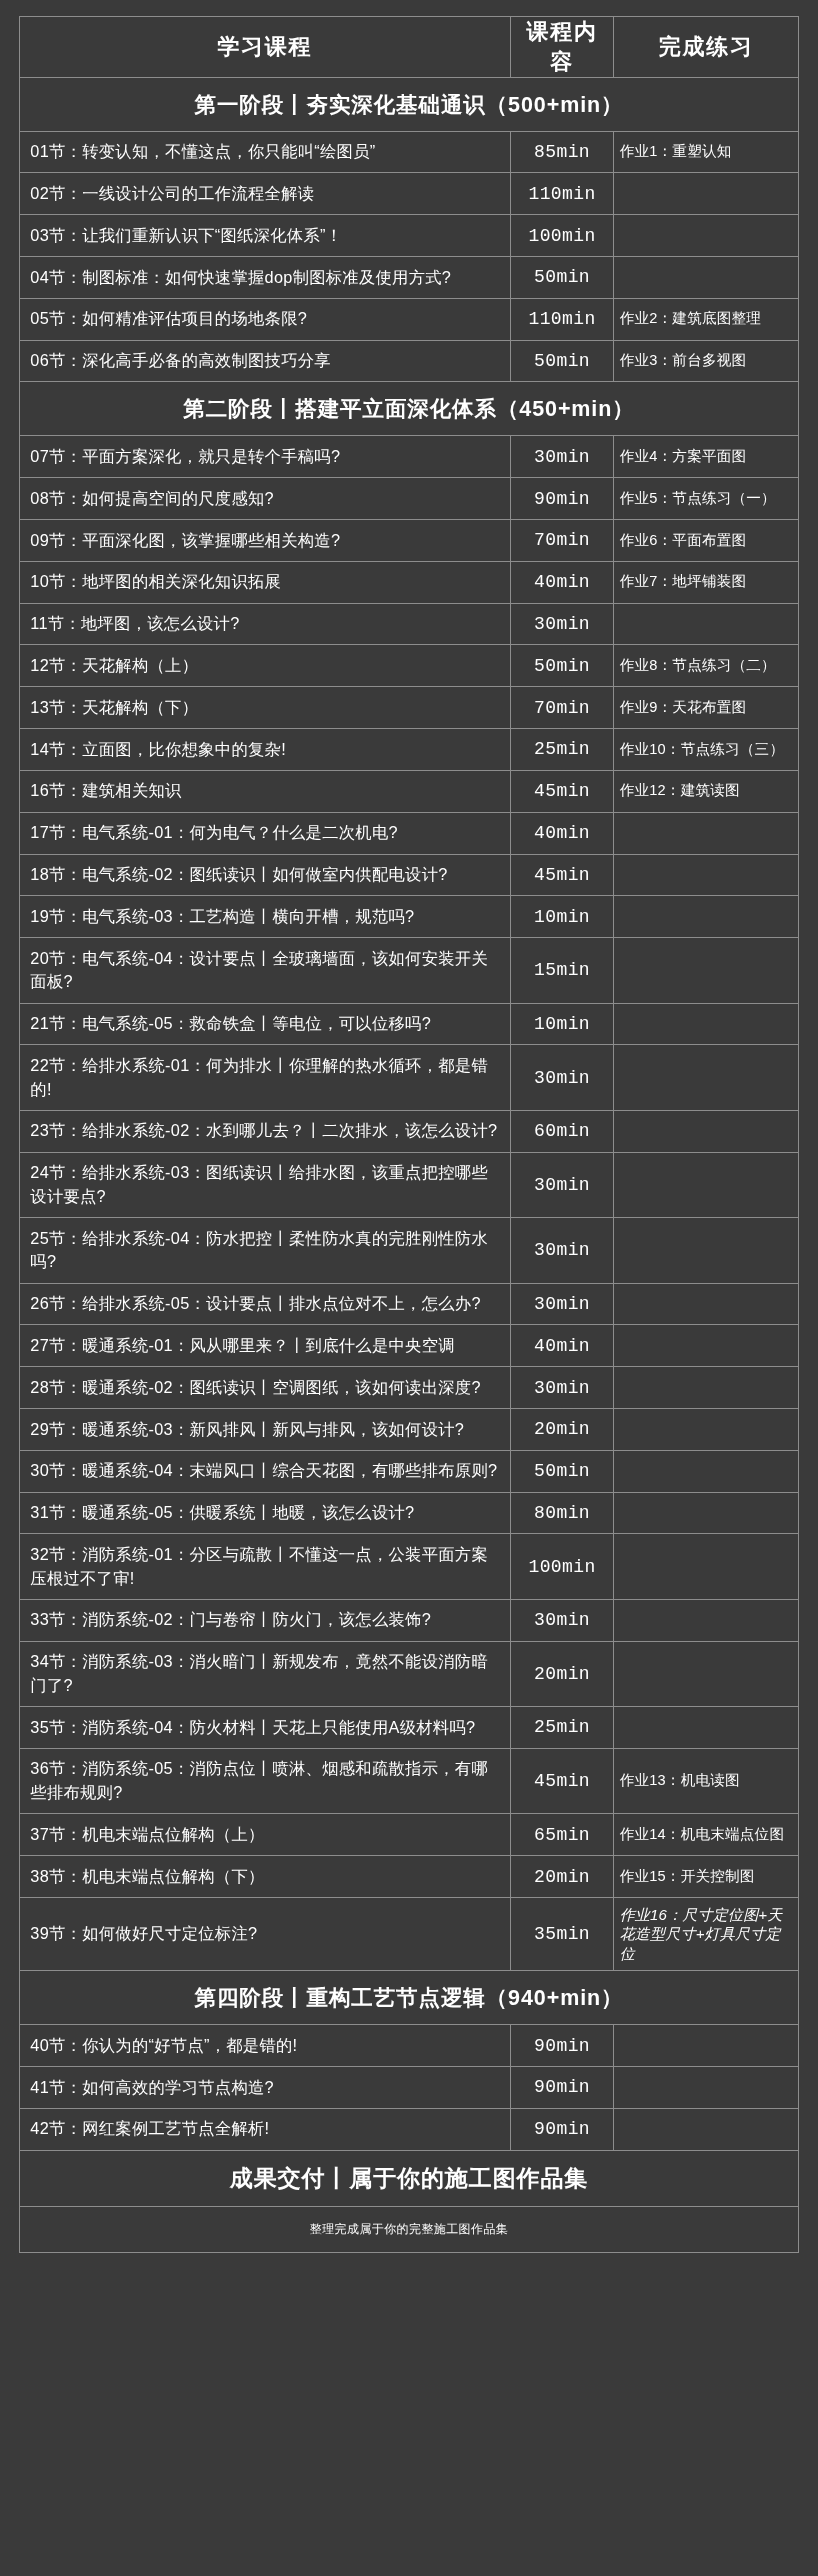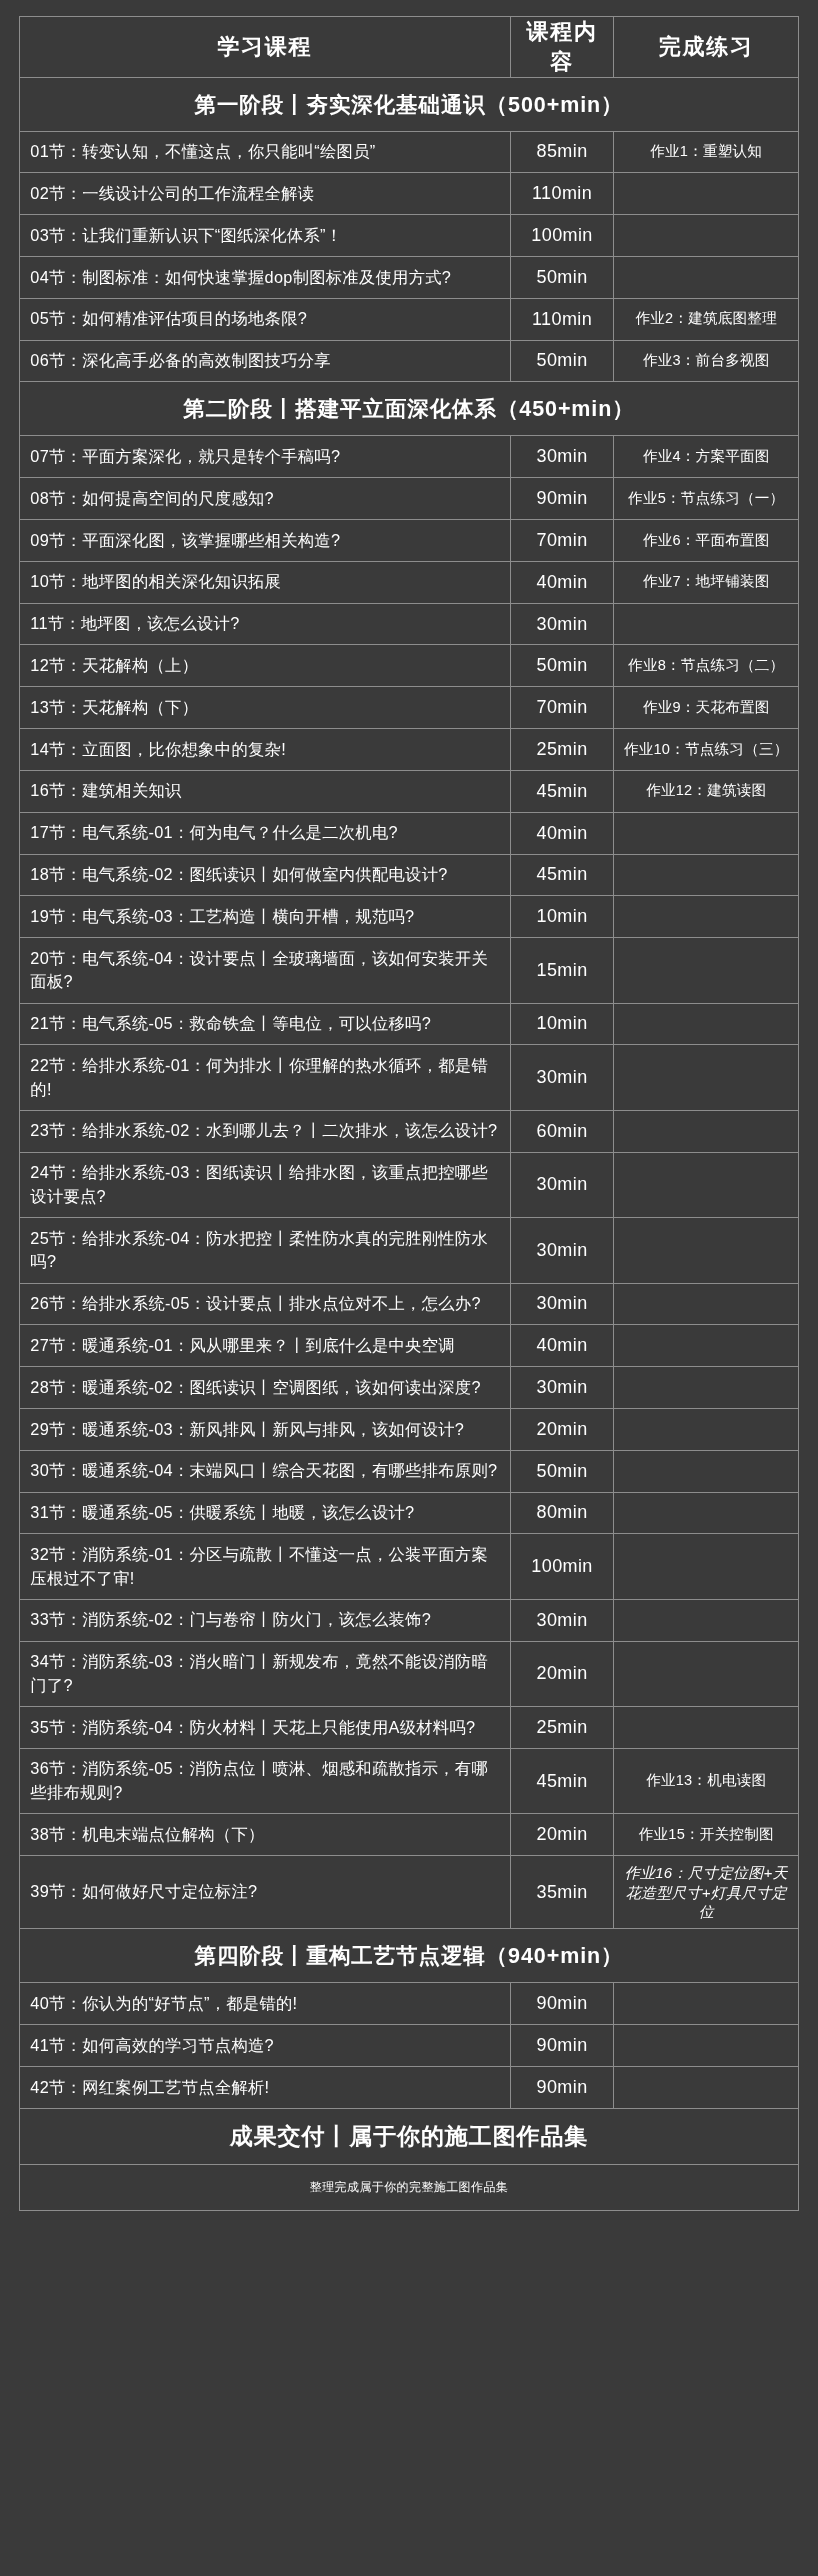"85min" tr.lesson td.dur { font-family: none -> Liberation Mono, monospace }
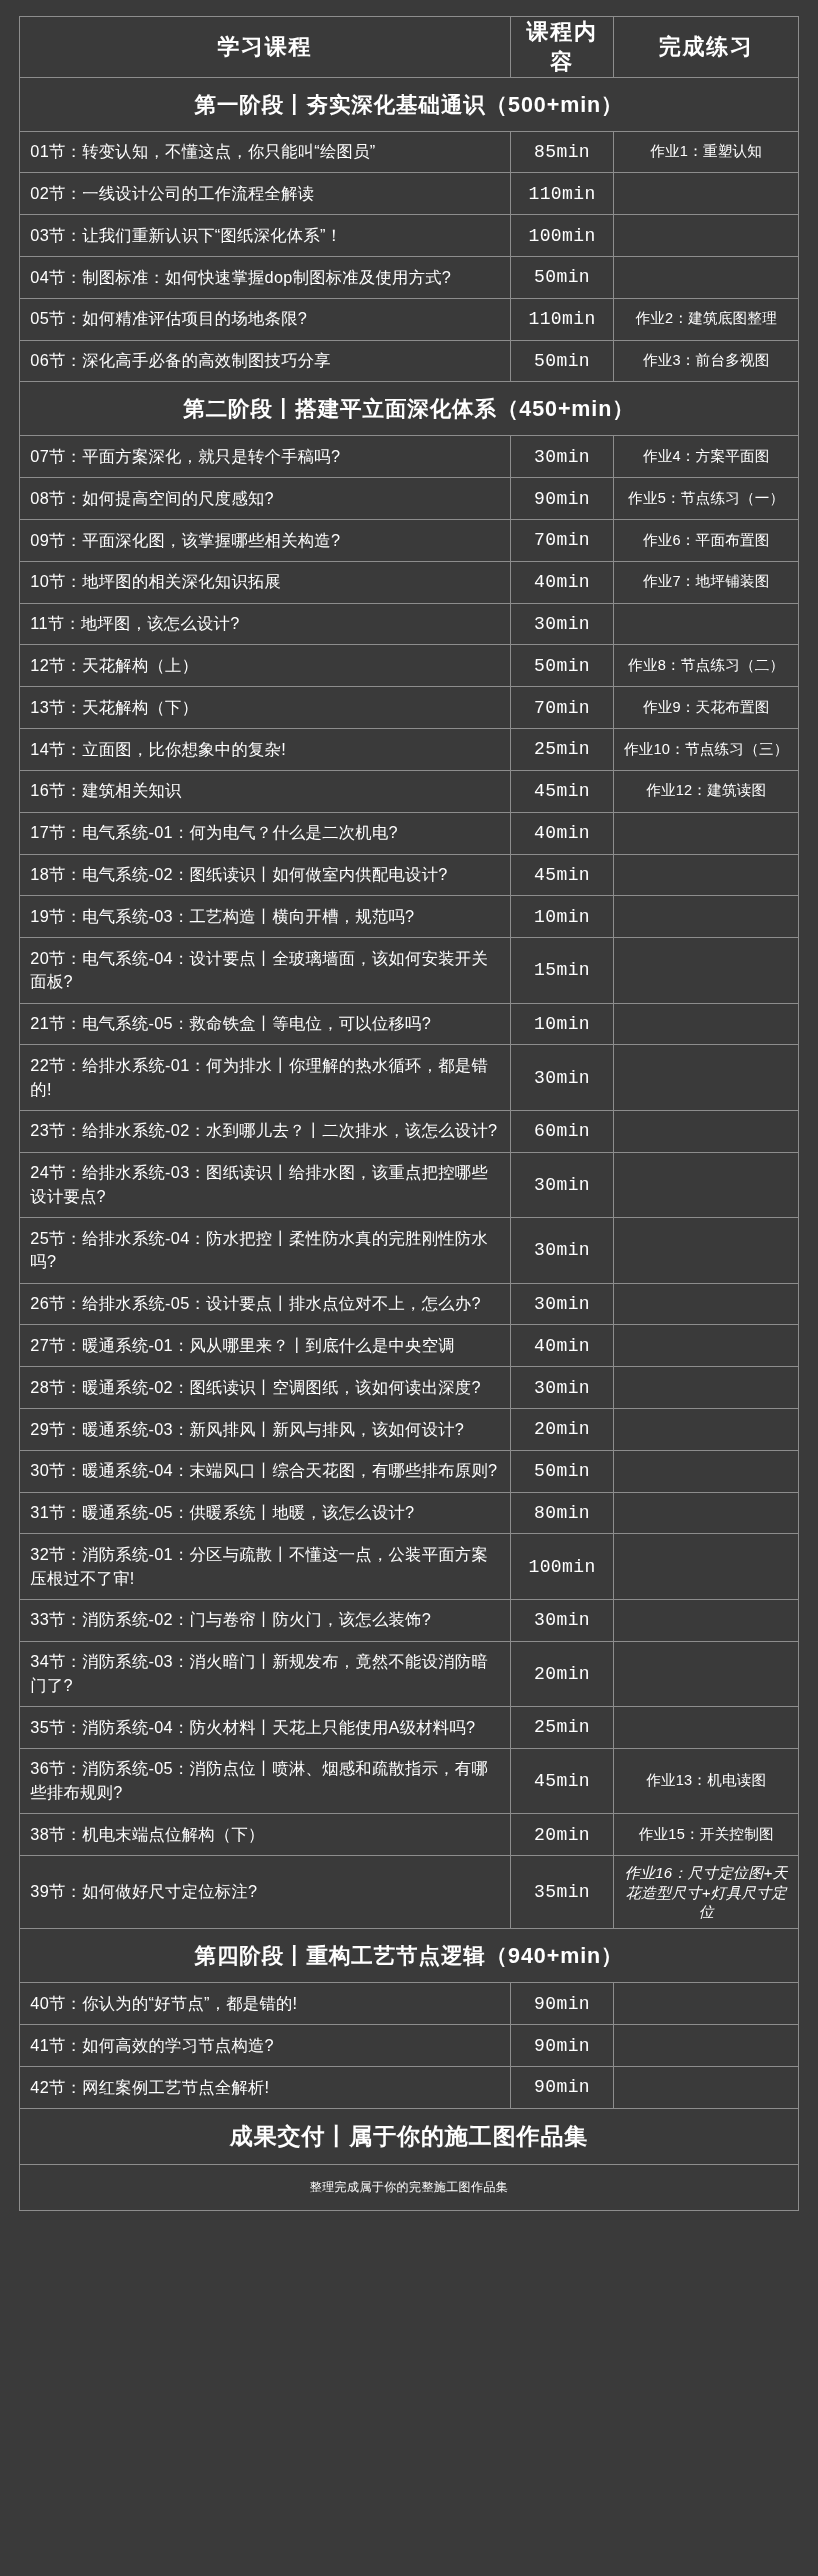"作业1：重塑认知" tr.lesson td.hw { text-align: center -> none }
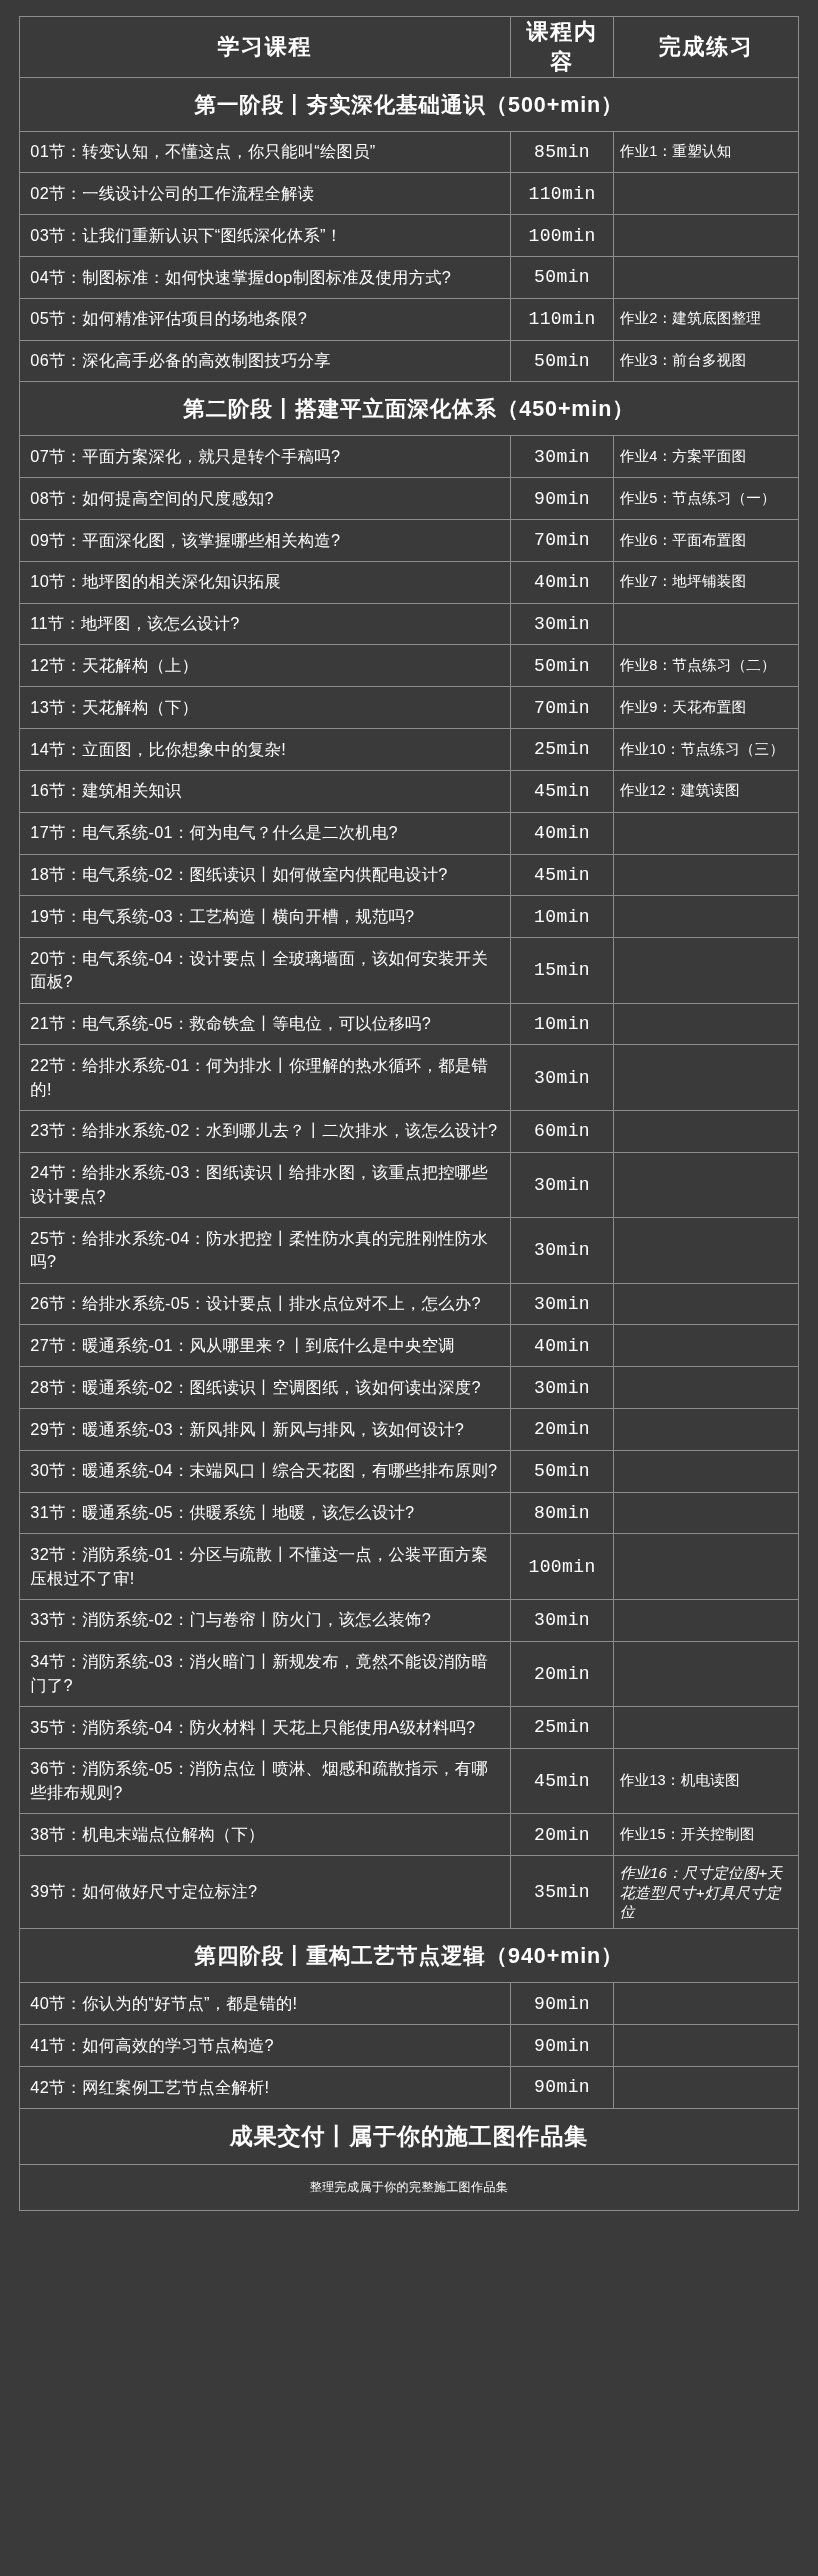"37节：机电末端点位解构（上）" tr.lesson { html: none -> <tr> <td>37节：机电末端点位解构（上）</td> <td>65min</td> <td>作业14：机电末端点位图</td> </tr> }
